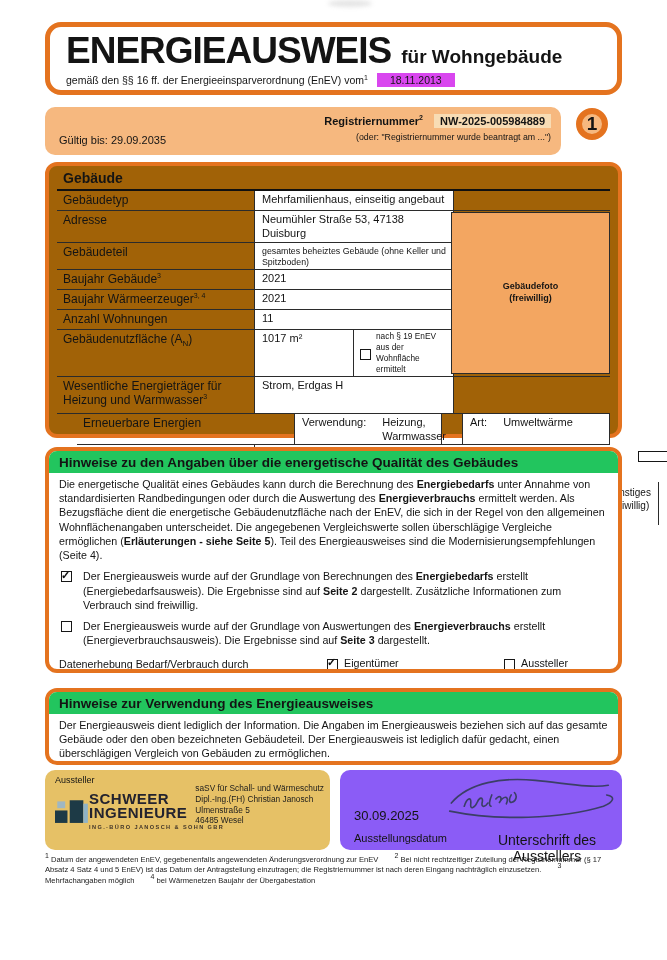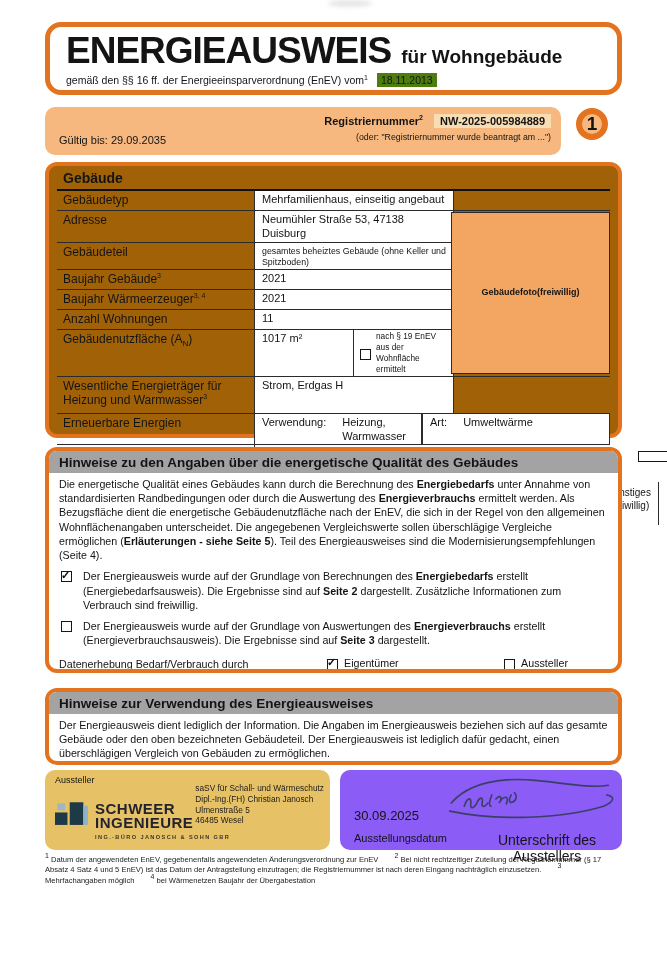"18.11.2013" .datebox { background: #4d7c0f -> #d946ef; padding: 1px 4px -> 1px 13px }
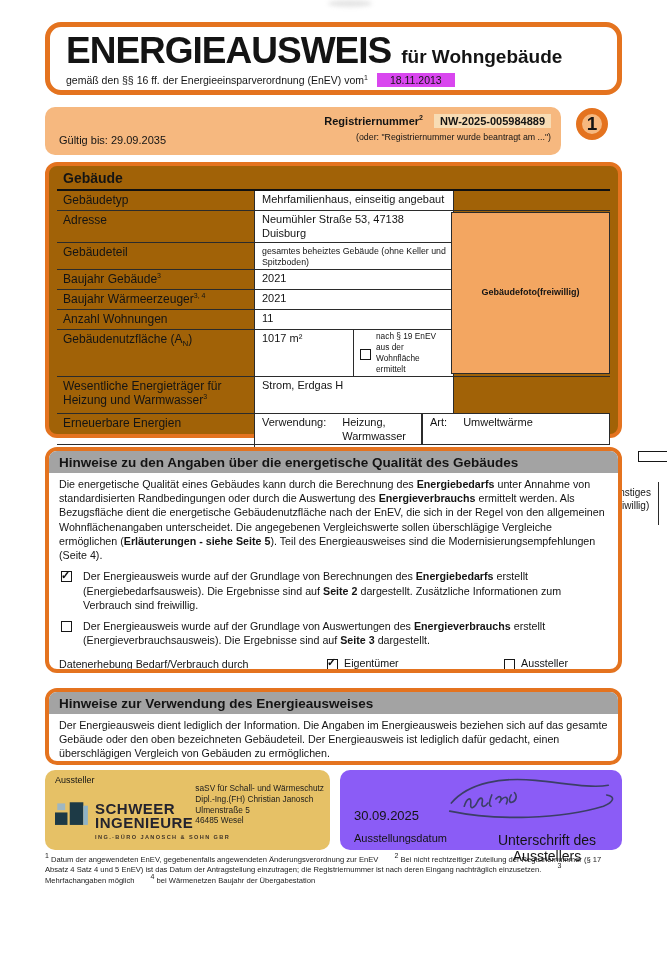"Gebäudefoto" #photobox { flex-direction: row -> column }
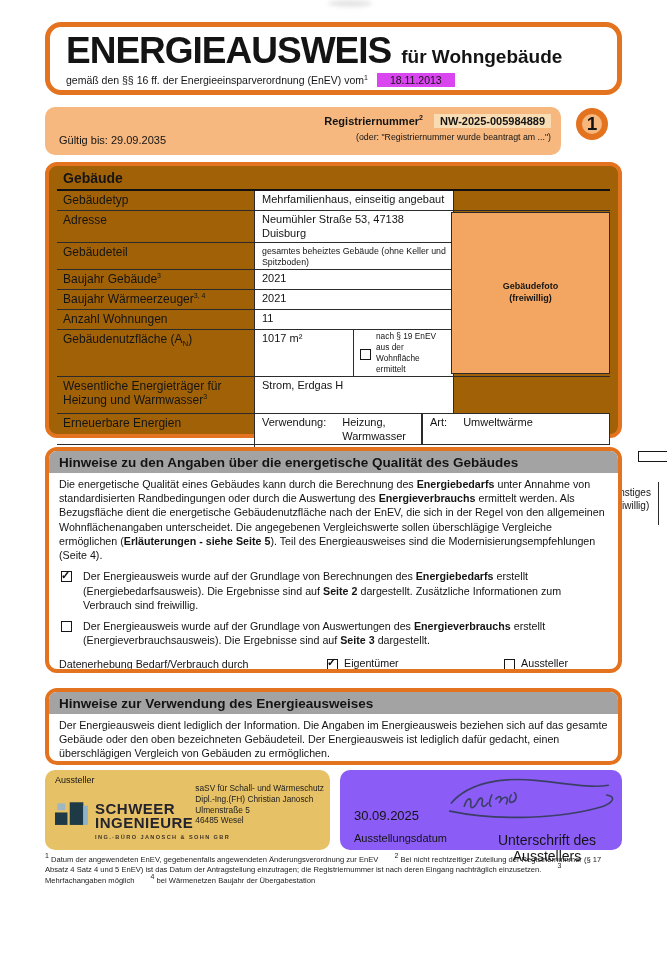"Erneuerbare Energien" .h18 { margin-left: none -> 20px }
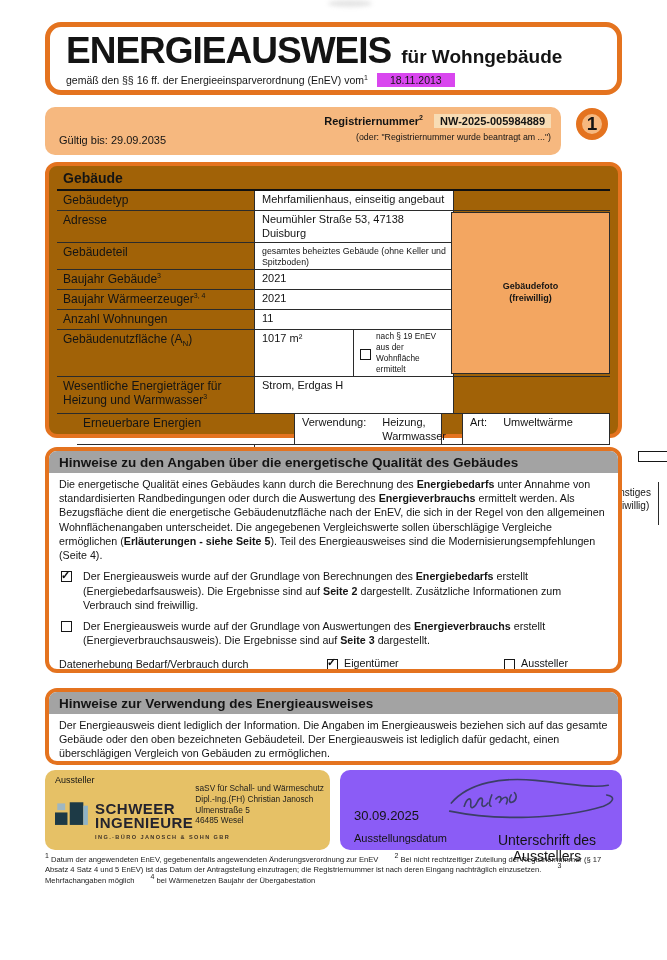"Hinweise zu den Angaben über" .titlebar { background: #a3a3a3 -> #22c55e }
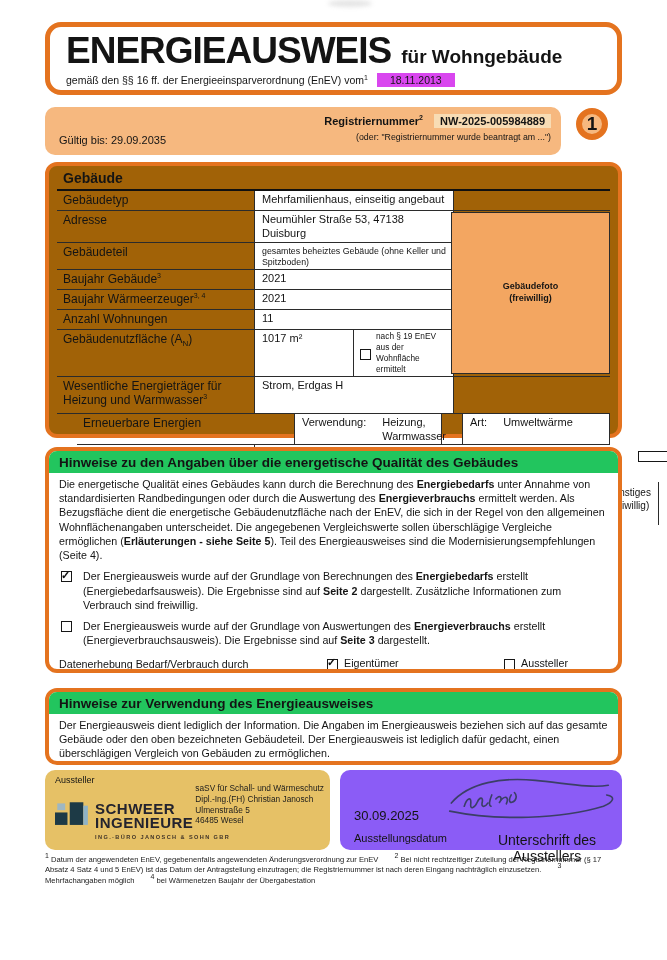"SCHWEER" .logorow { align-items: none -> flex-end; gap: 6px -> none; margin-top: 17px -> 7px }
